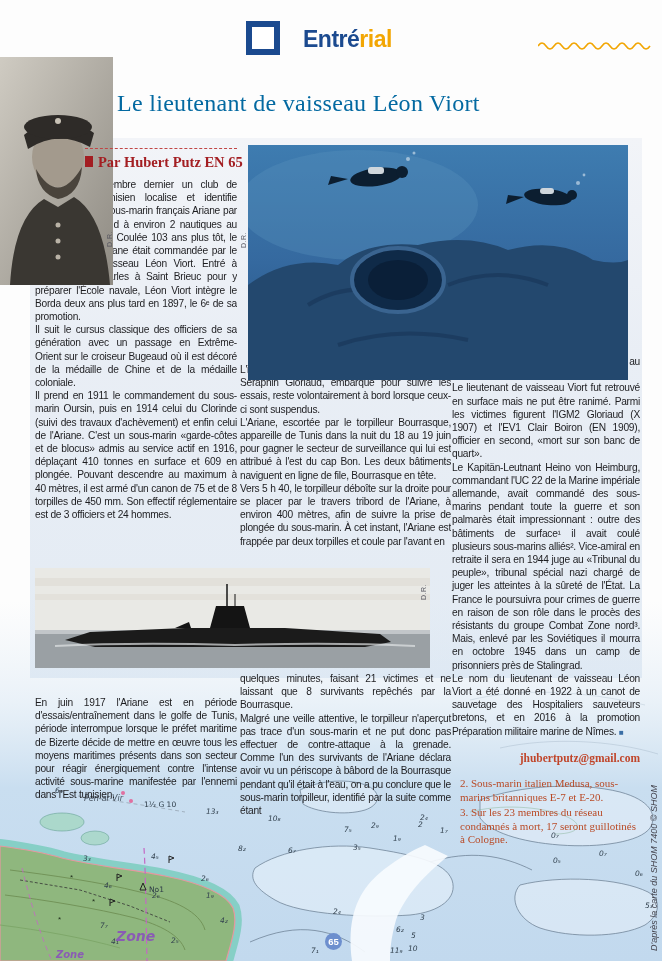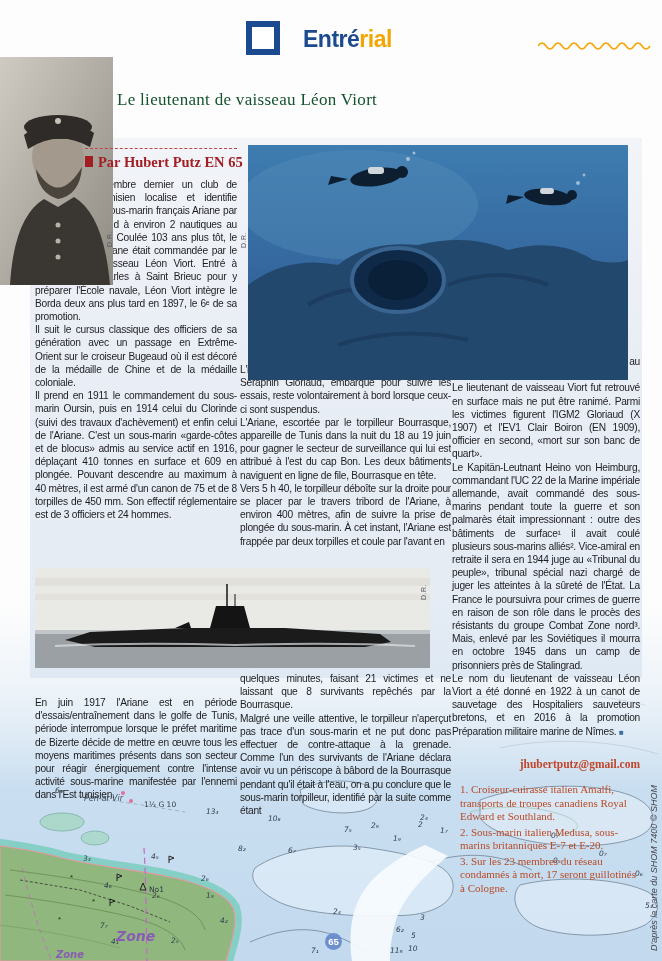"Le lieutenant de vaisseau Léon" .title { color: #14532d -> #0369a1; font-size: 17px -> 24px }
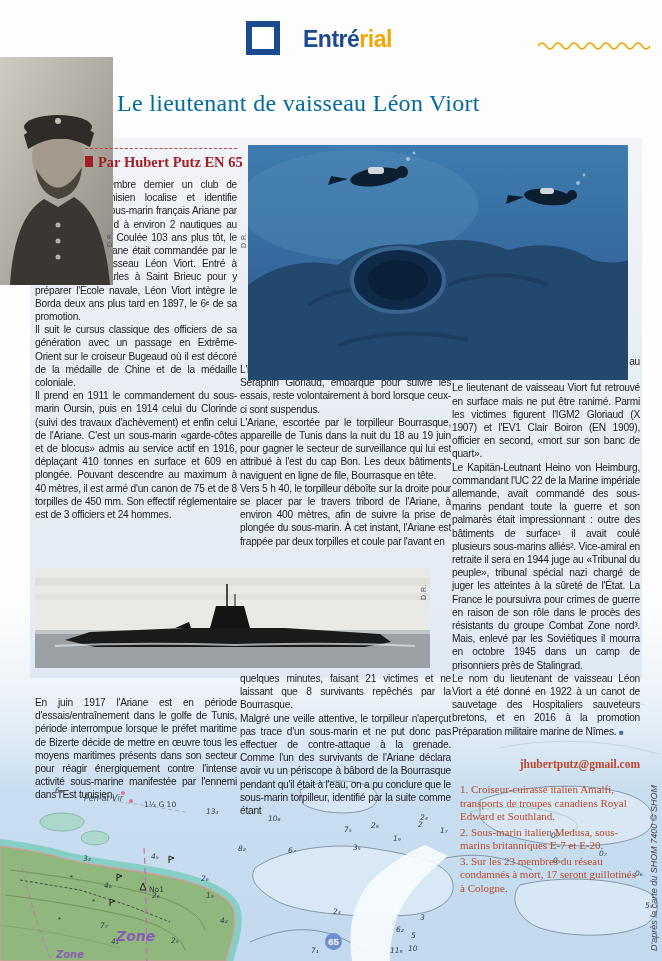"jhubertputz@gmail.com" .email { margin-top: 19px -> 13px }
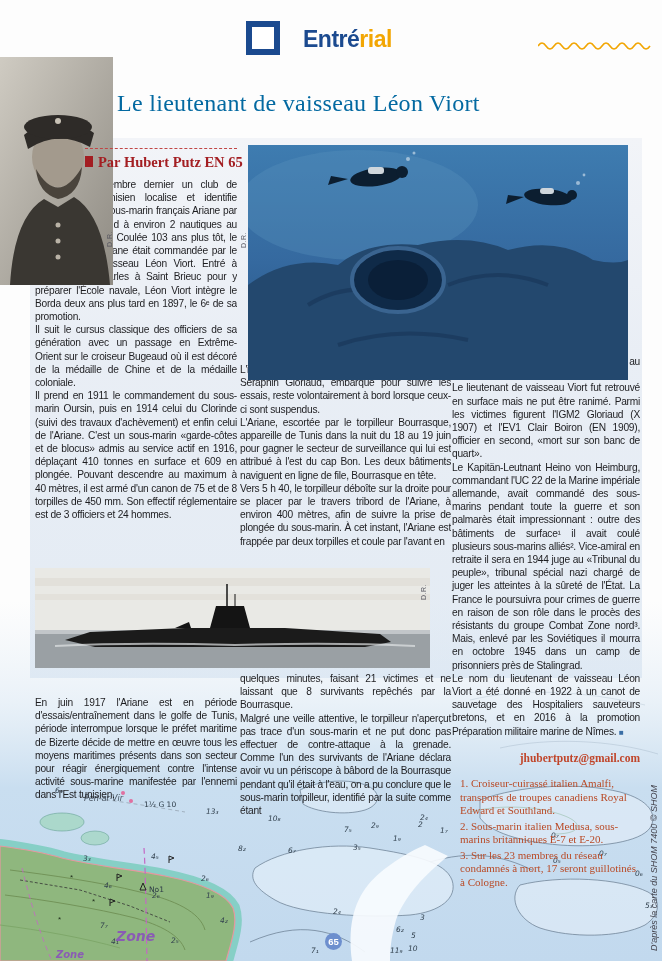"1. Croiseur-cuirassé italien Amalfi," p { html: <p>1. Croiseur-cuirassé italien Amalfi, transports de troupes canadiens Royal Edward et Southland.</p> -> none }
